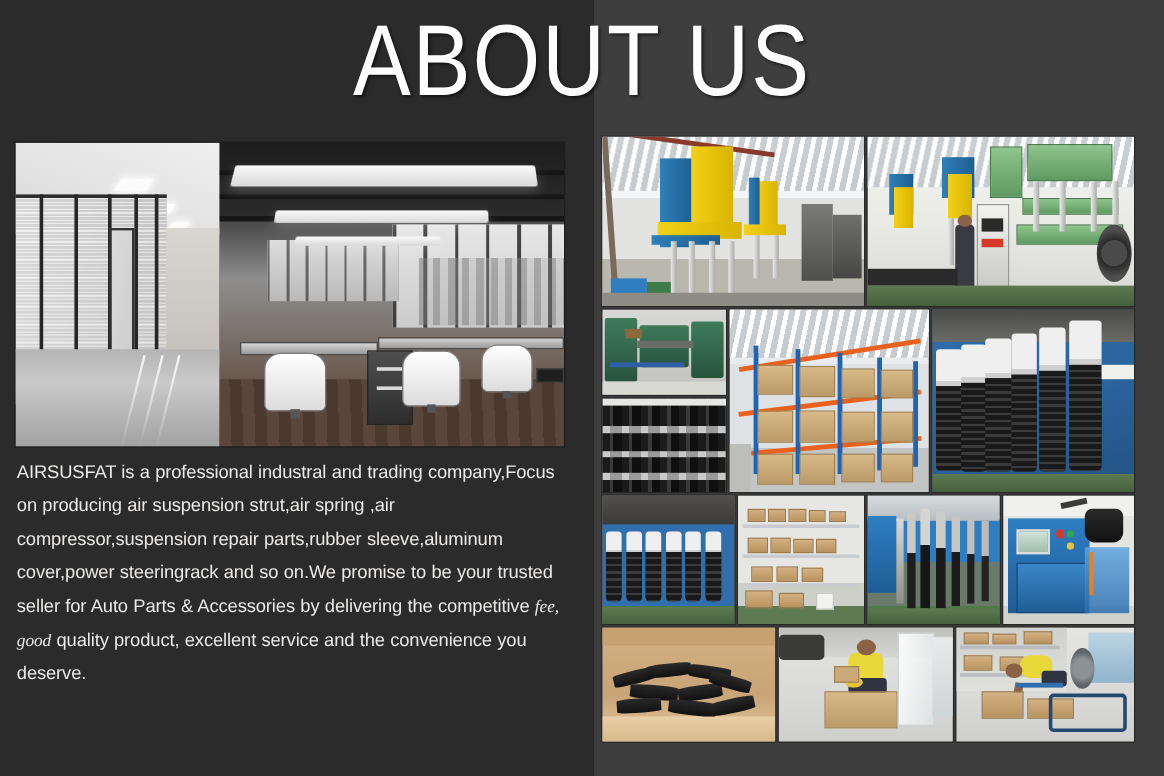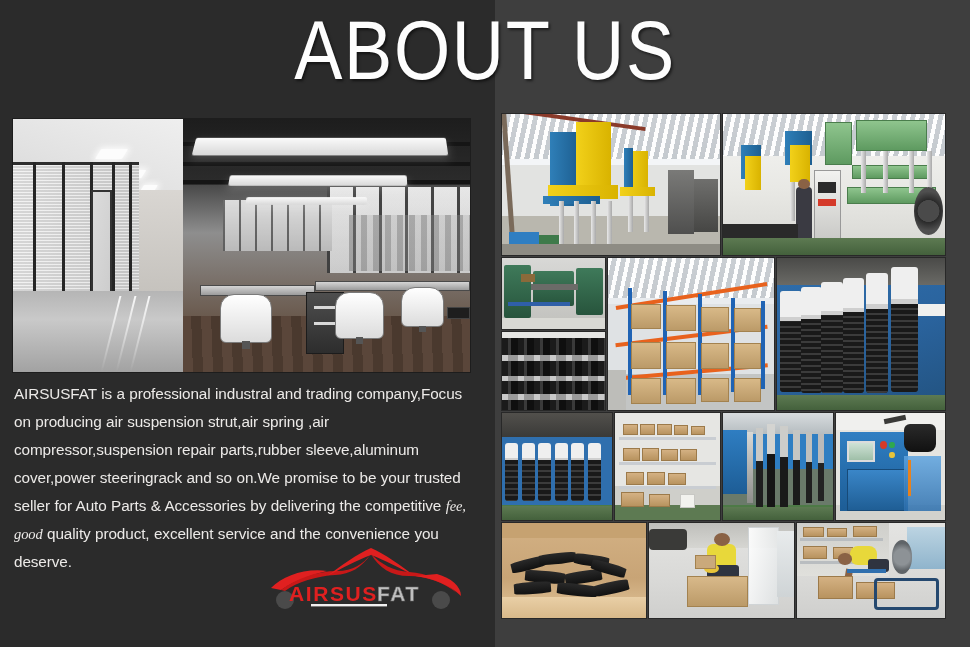"AIRSUS" div.logo { html: <div> <svg> <path></path> <path></path> <path></path> <path></path> <path></path> <circle></circle> <circle></circle> <rect></rect> <text>AIRSUS</text> <text>FAT</text> </svg> </div> -> none }
